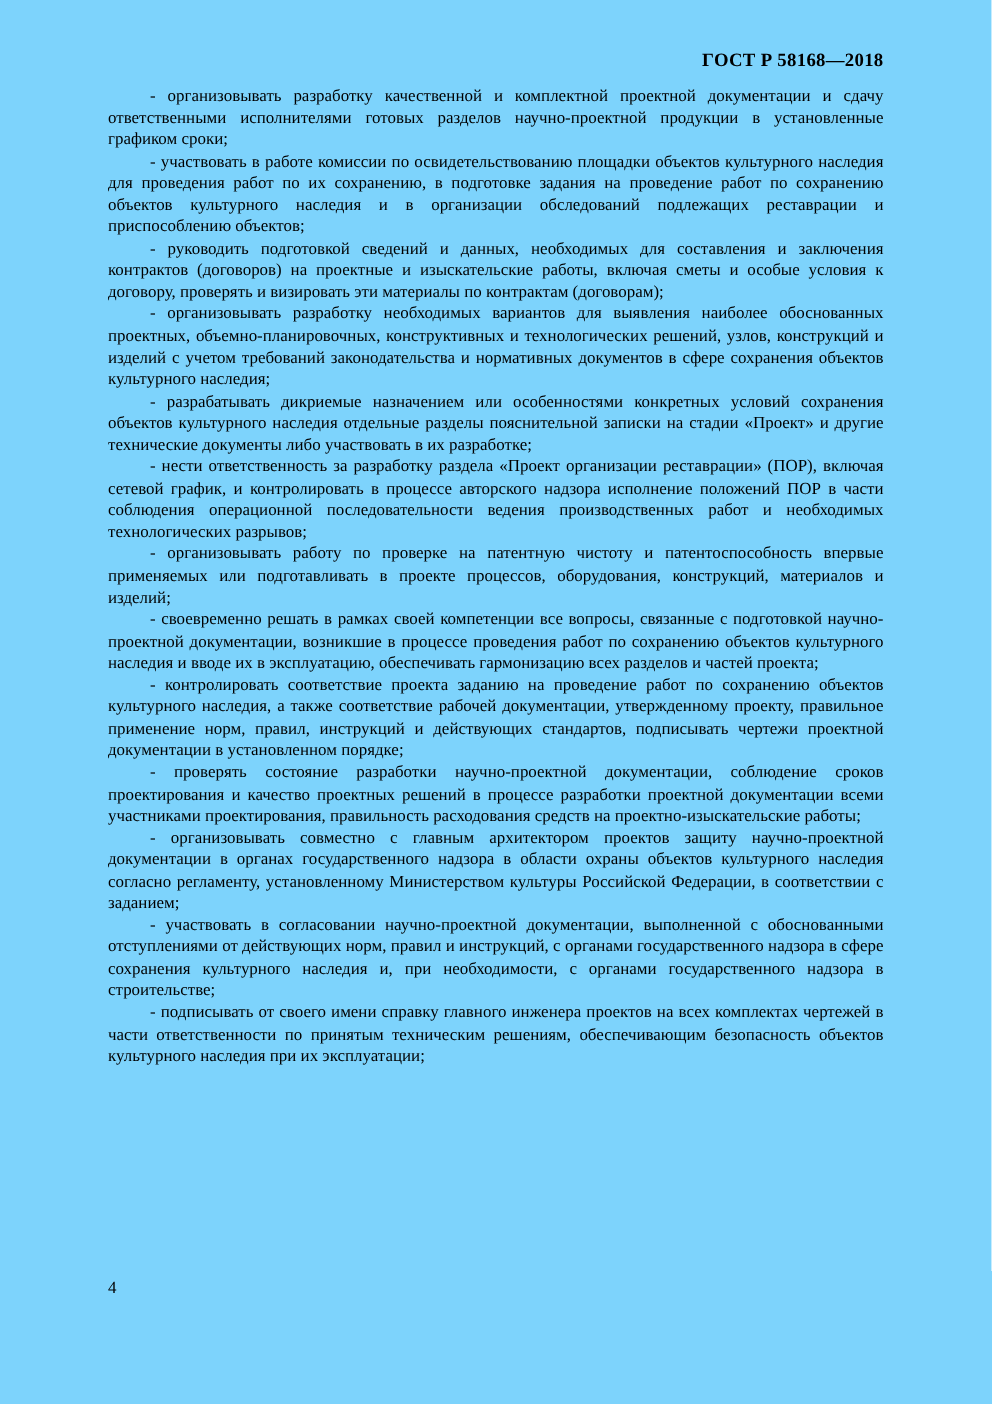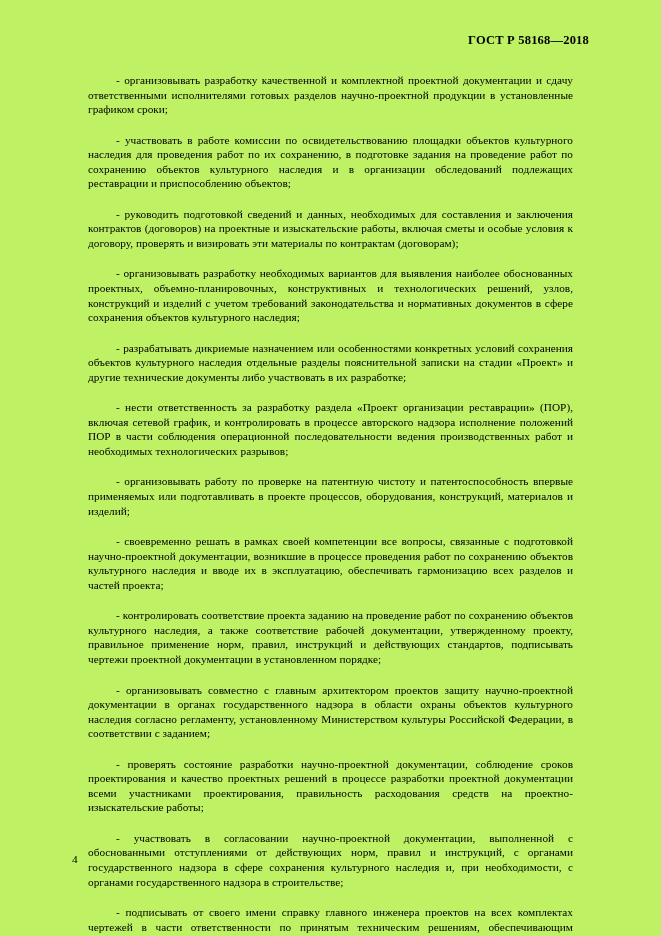"ГОСТ Р 58168—2018" .page { background: #bef264 -> #7dd3fc }
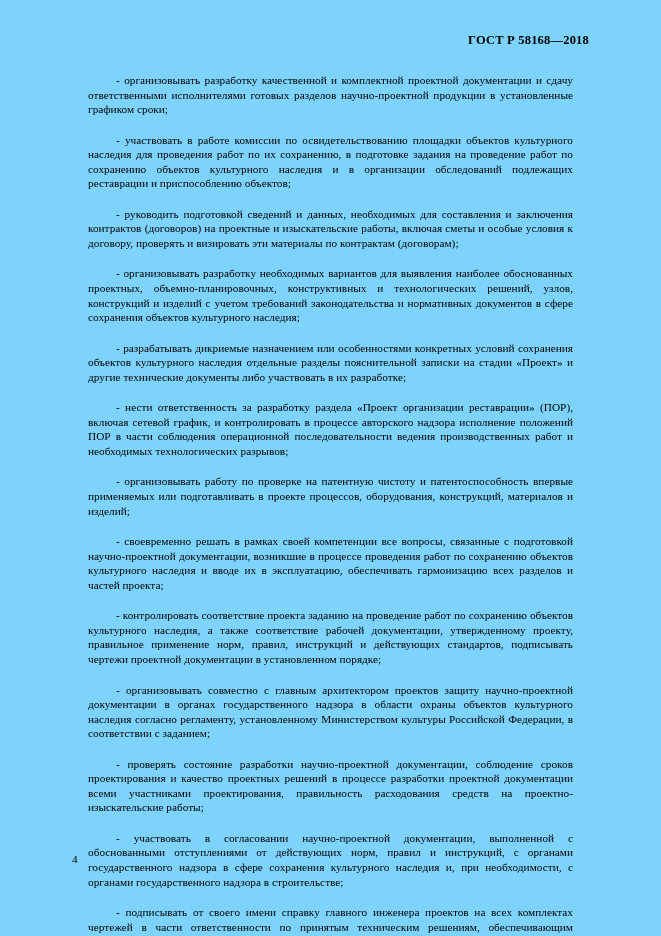"- организовывать разработку качественной" .para { margin: 16px -> 0 }
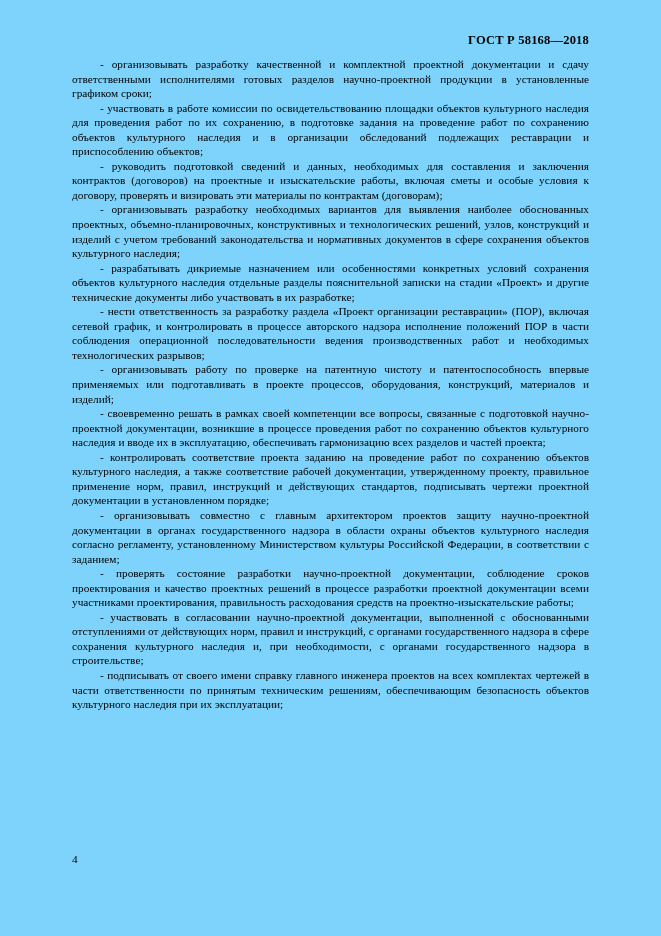"- организовывать совместно с главным" p.para { order: before "- проверять состояние разработки" -> after "- проверять состояние разработки" }
